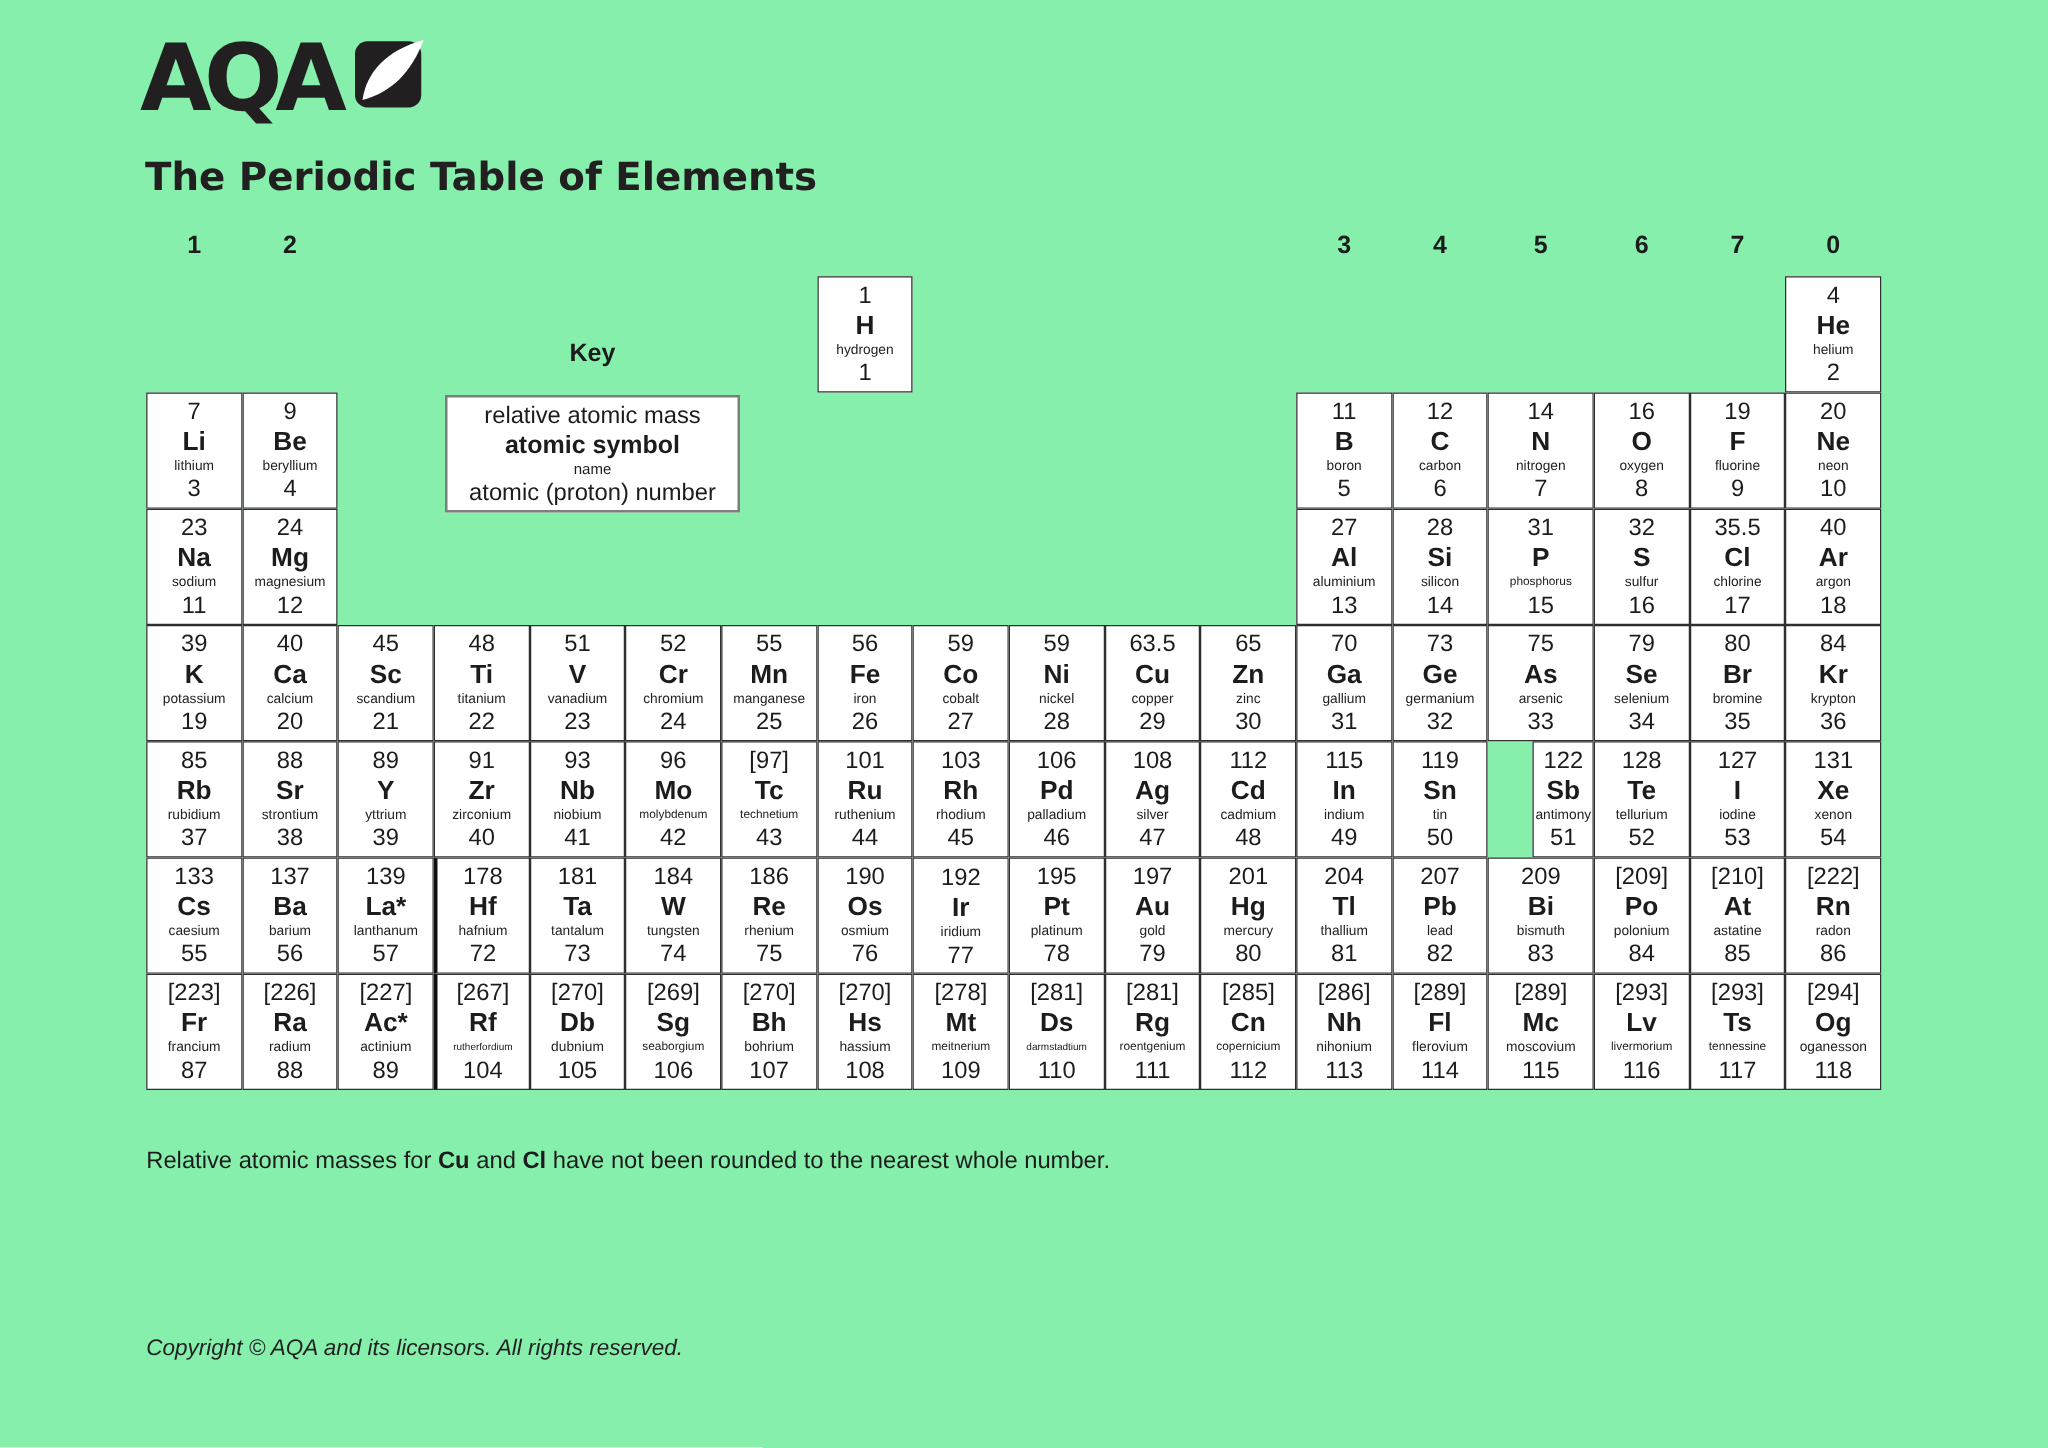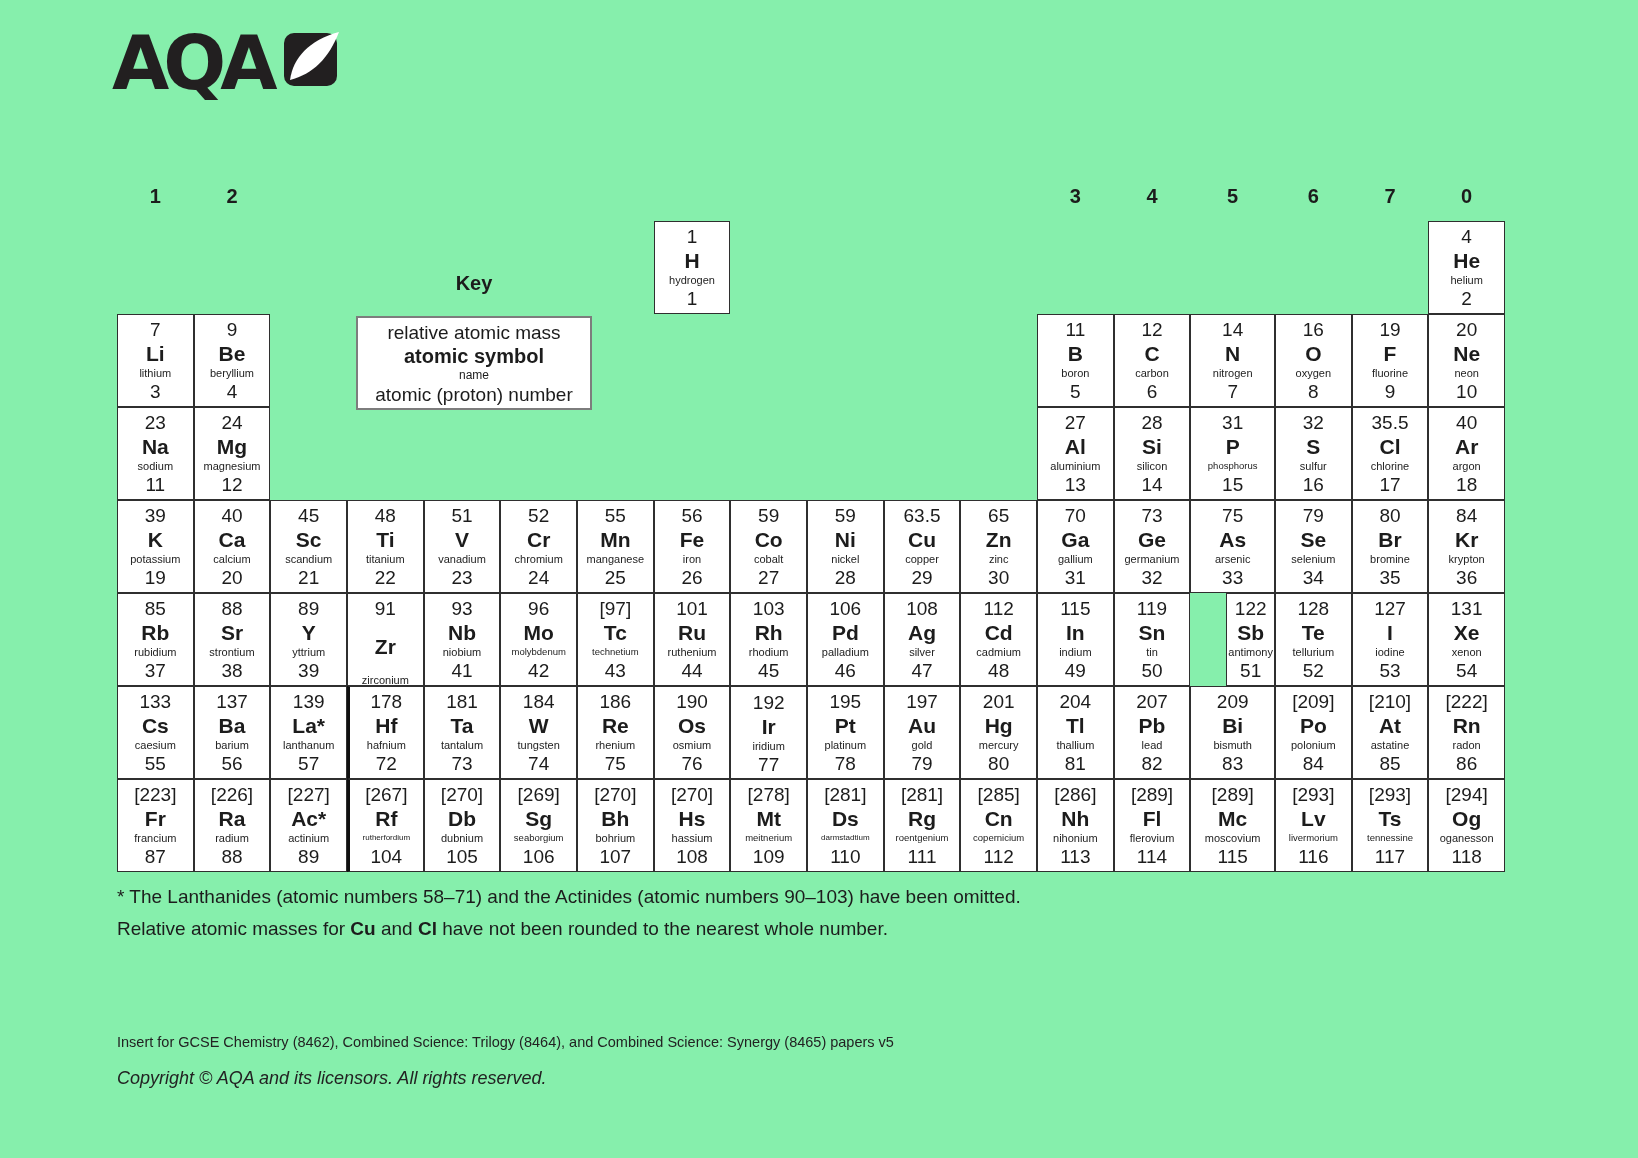"The Periodic Table of Elements" h1.title { html: none -> <h1>The Periodic Table of Elements</h1> }
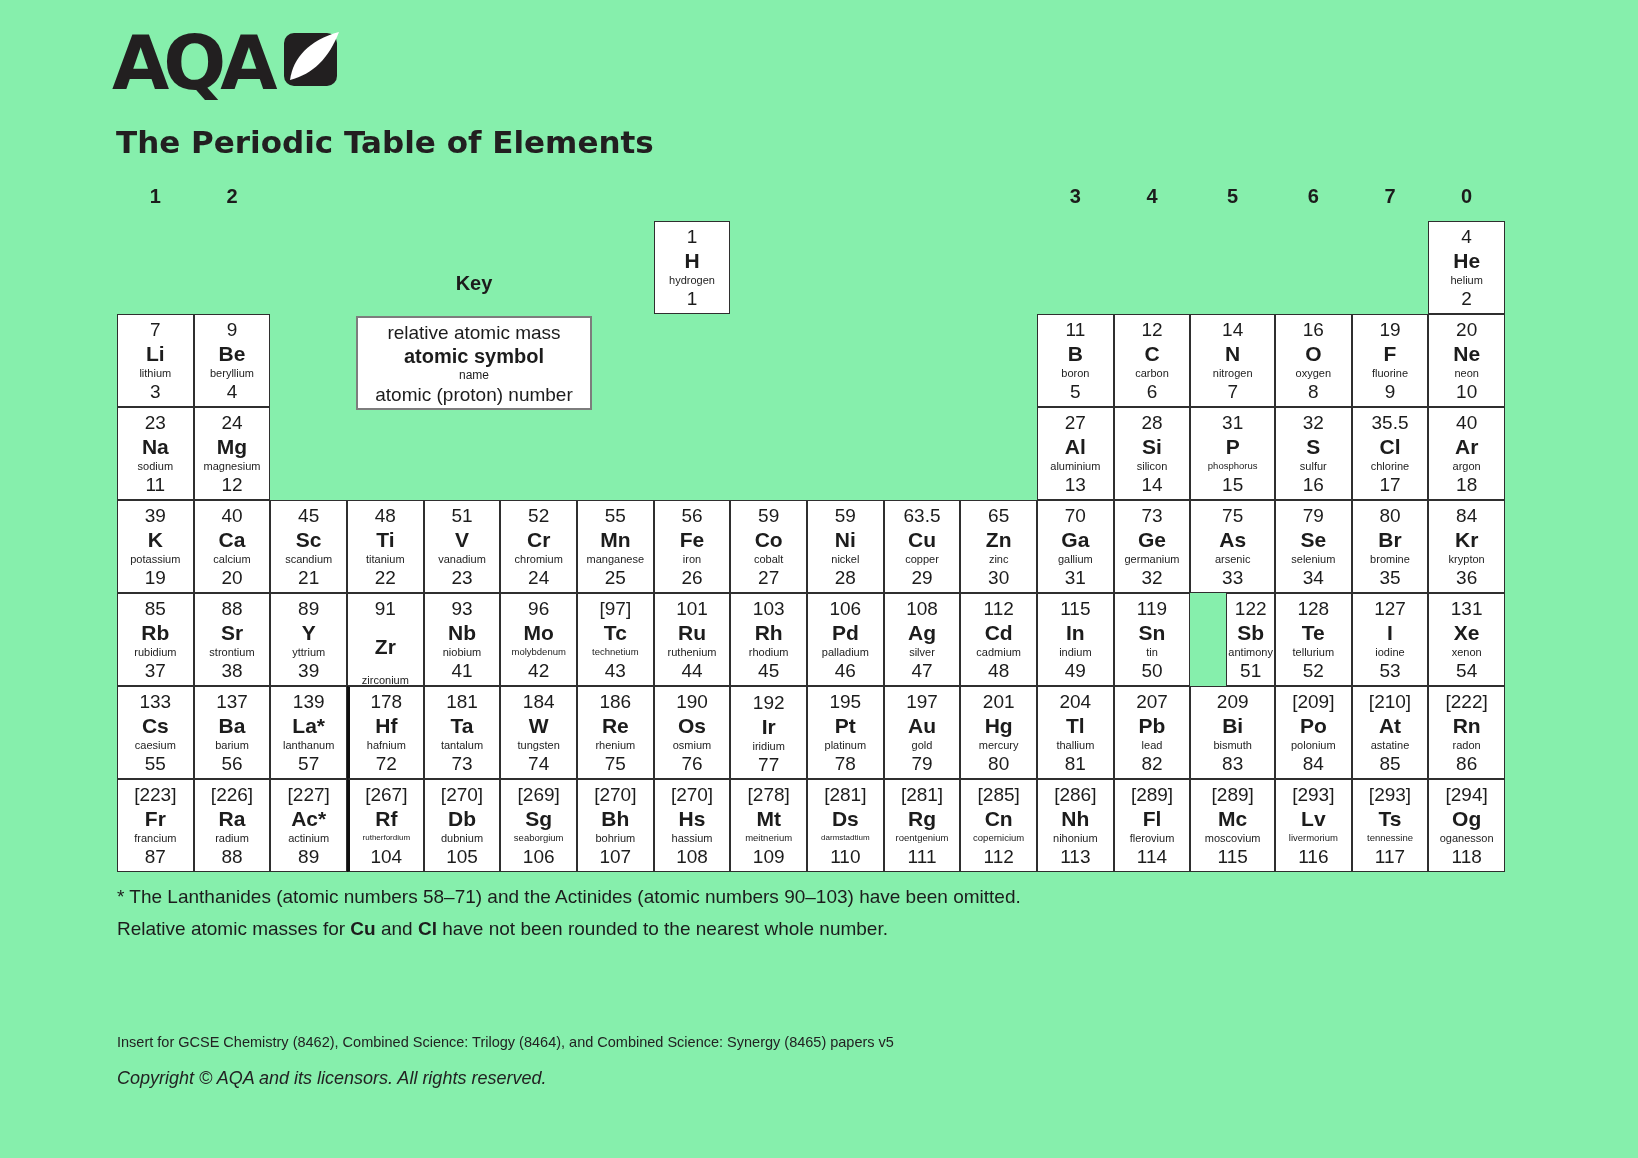"91" div.cell { gap: 14px -> none }
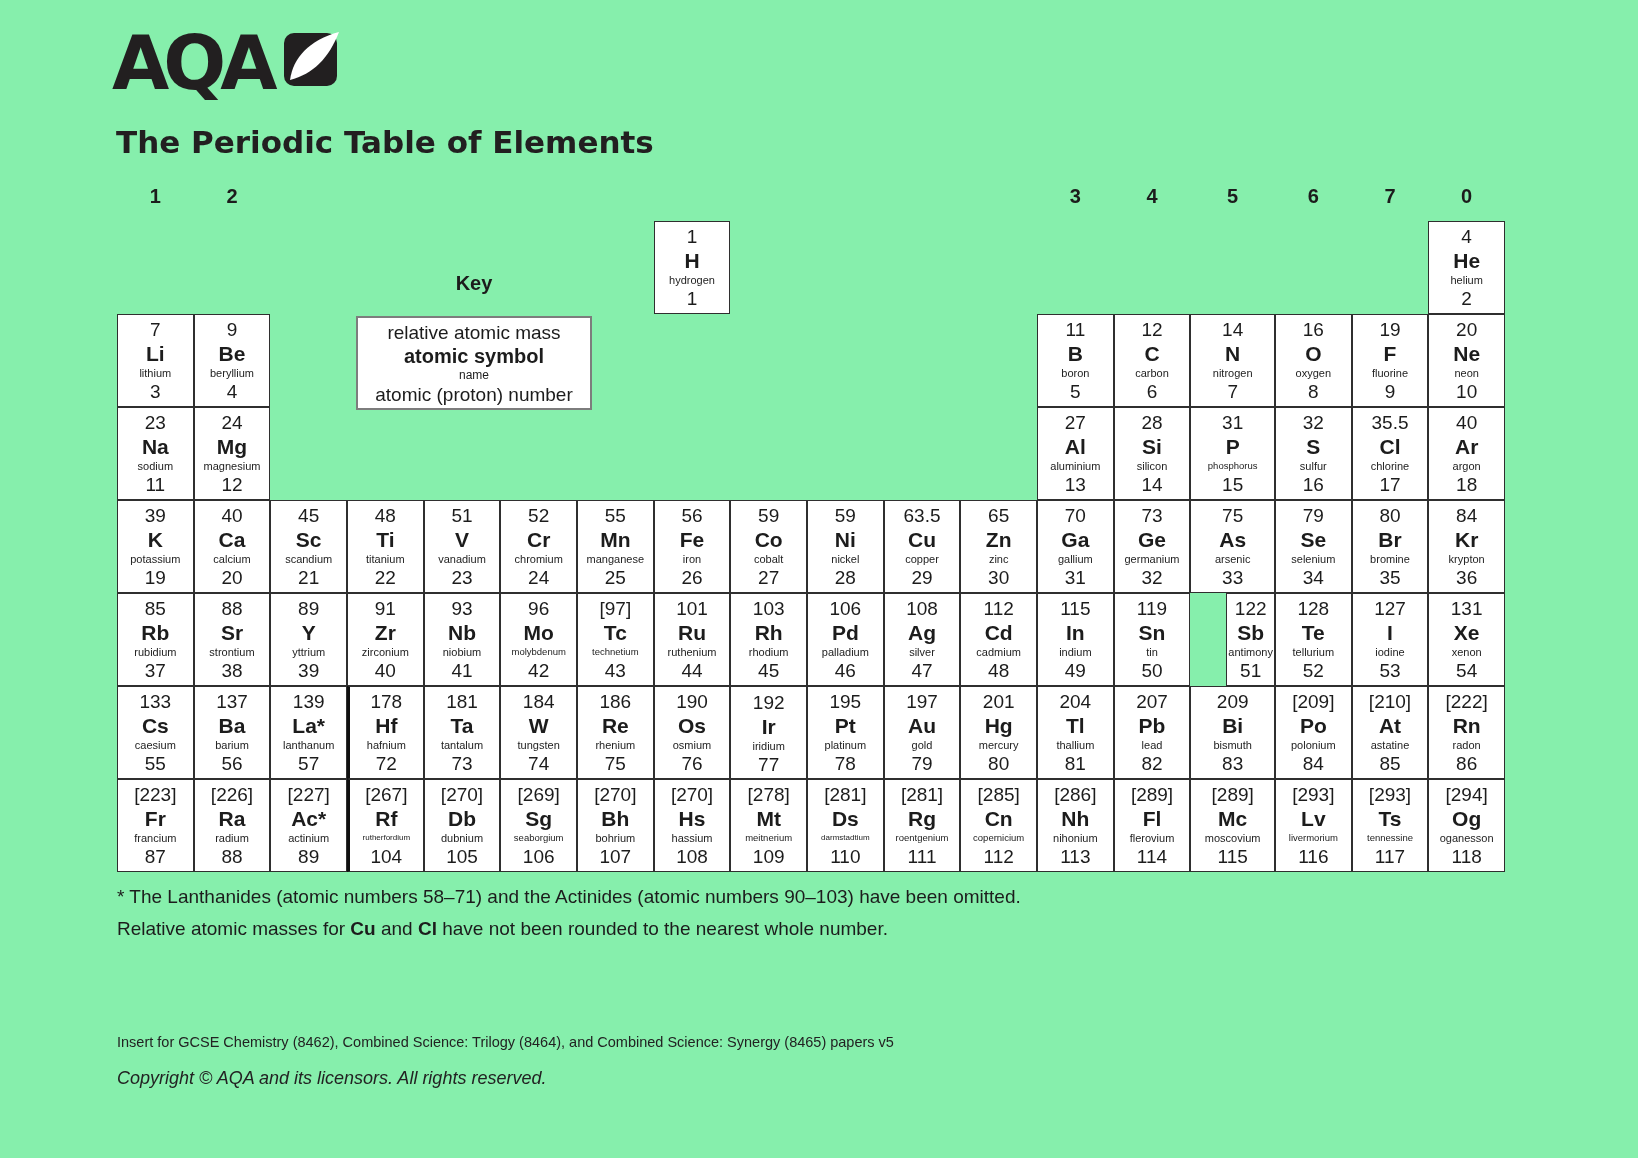"* The Lanthanides (atomic numbers" p.fn1 { html: <p>* The Lanthanides (atomic numbers 58–71) and the Actinides (atomic numbers 90–103) have been omitted.</p> -> none }
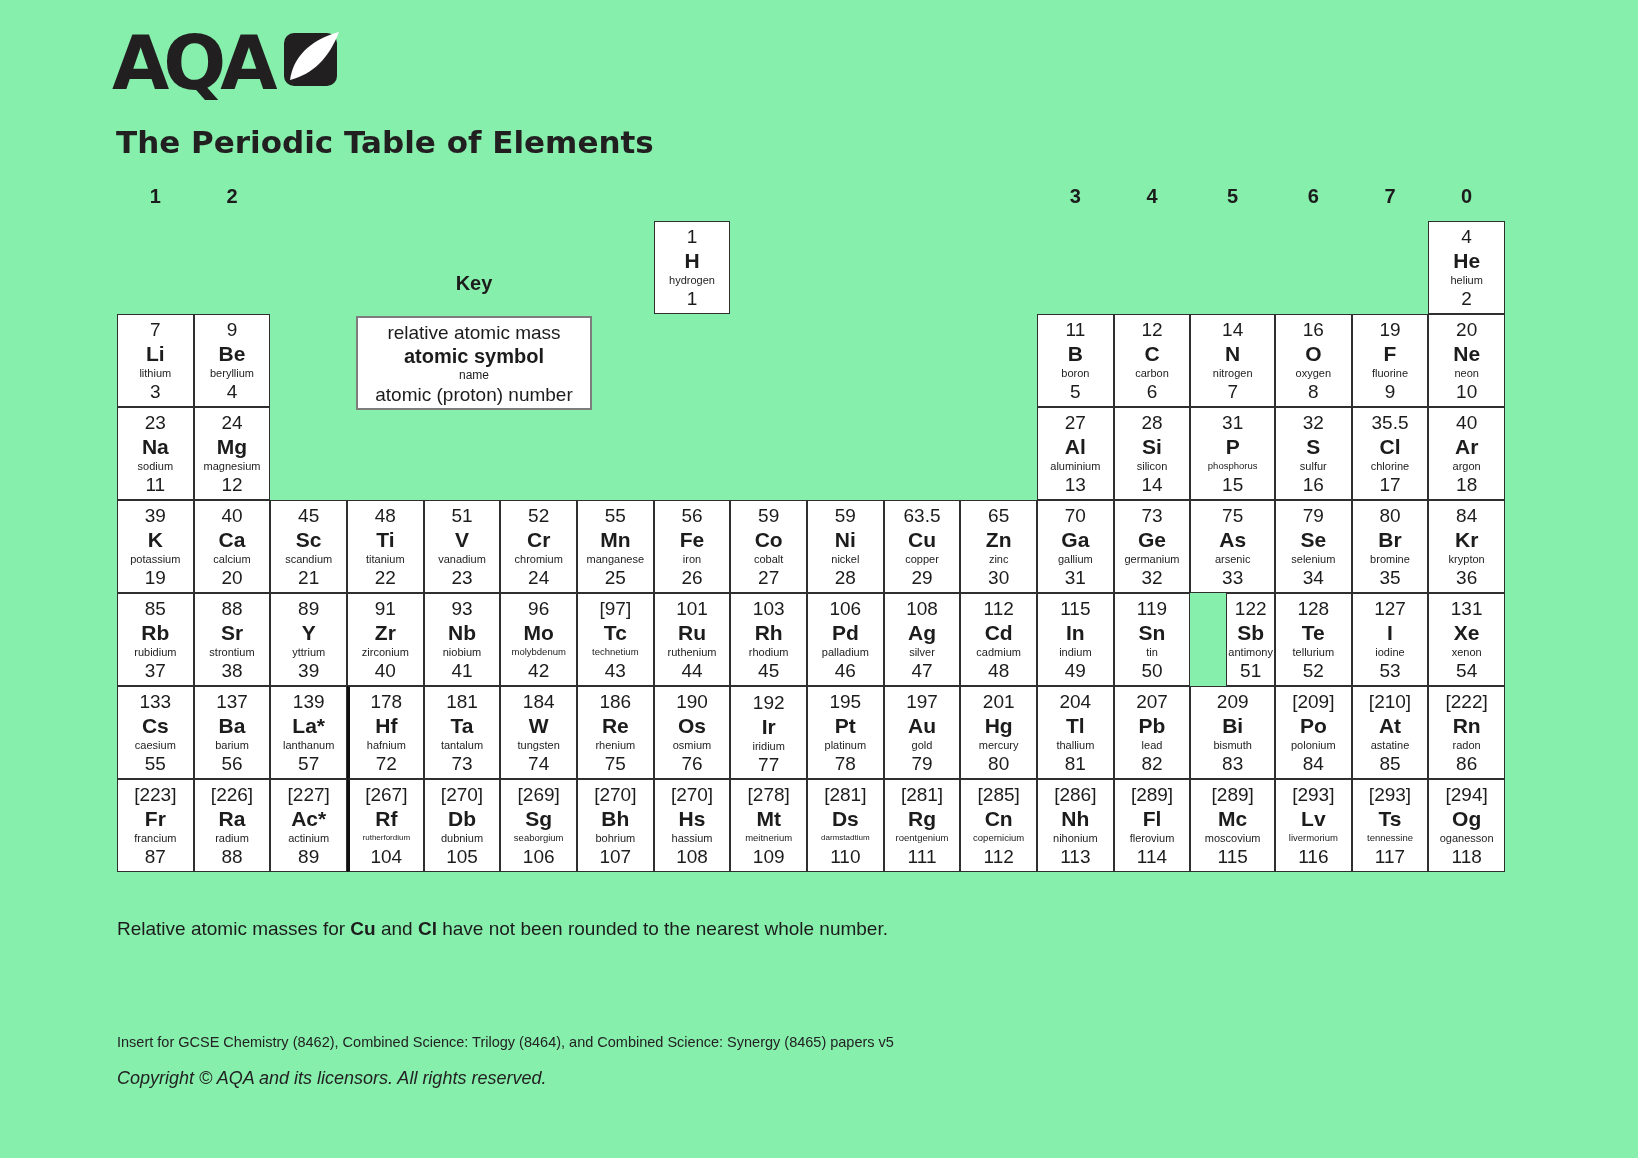"Insert for GCSE Chemistry (8462)," p.insert-line { html: <p>Insert for GCSE Chemistry (8462), Combined Science: Trilogy (8464), and Combined Science: Synergy (8465) papers v5</p> -> none }
